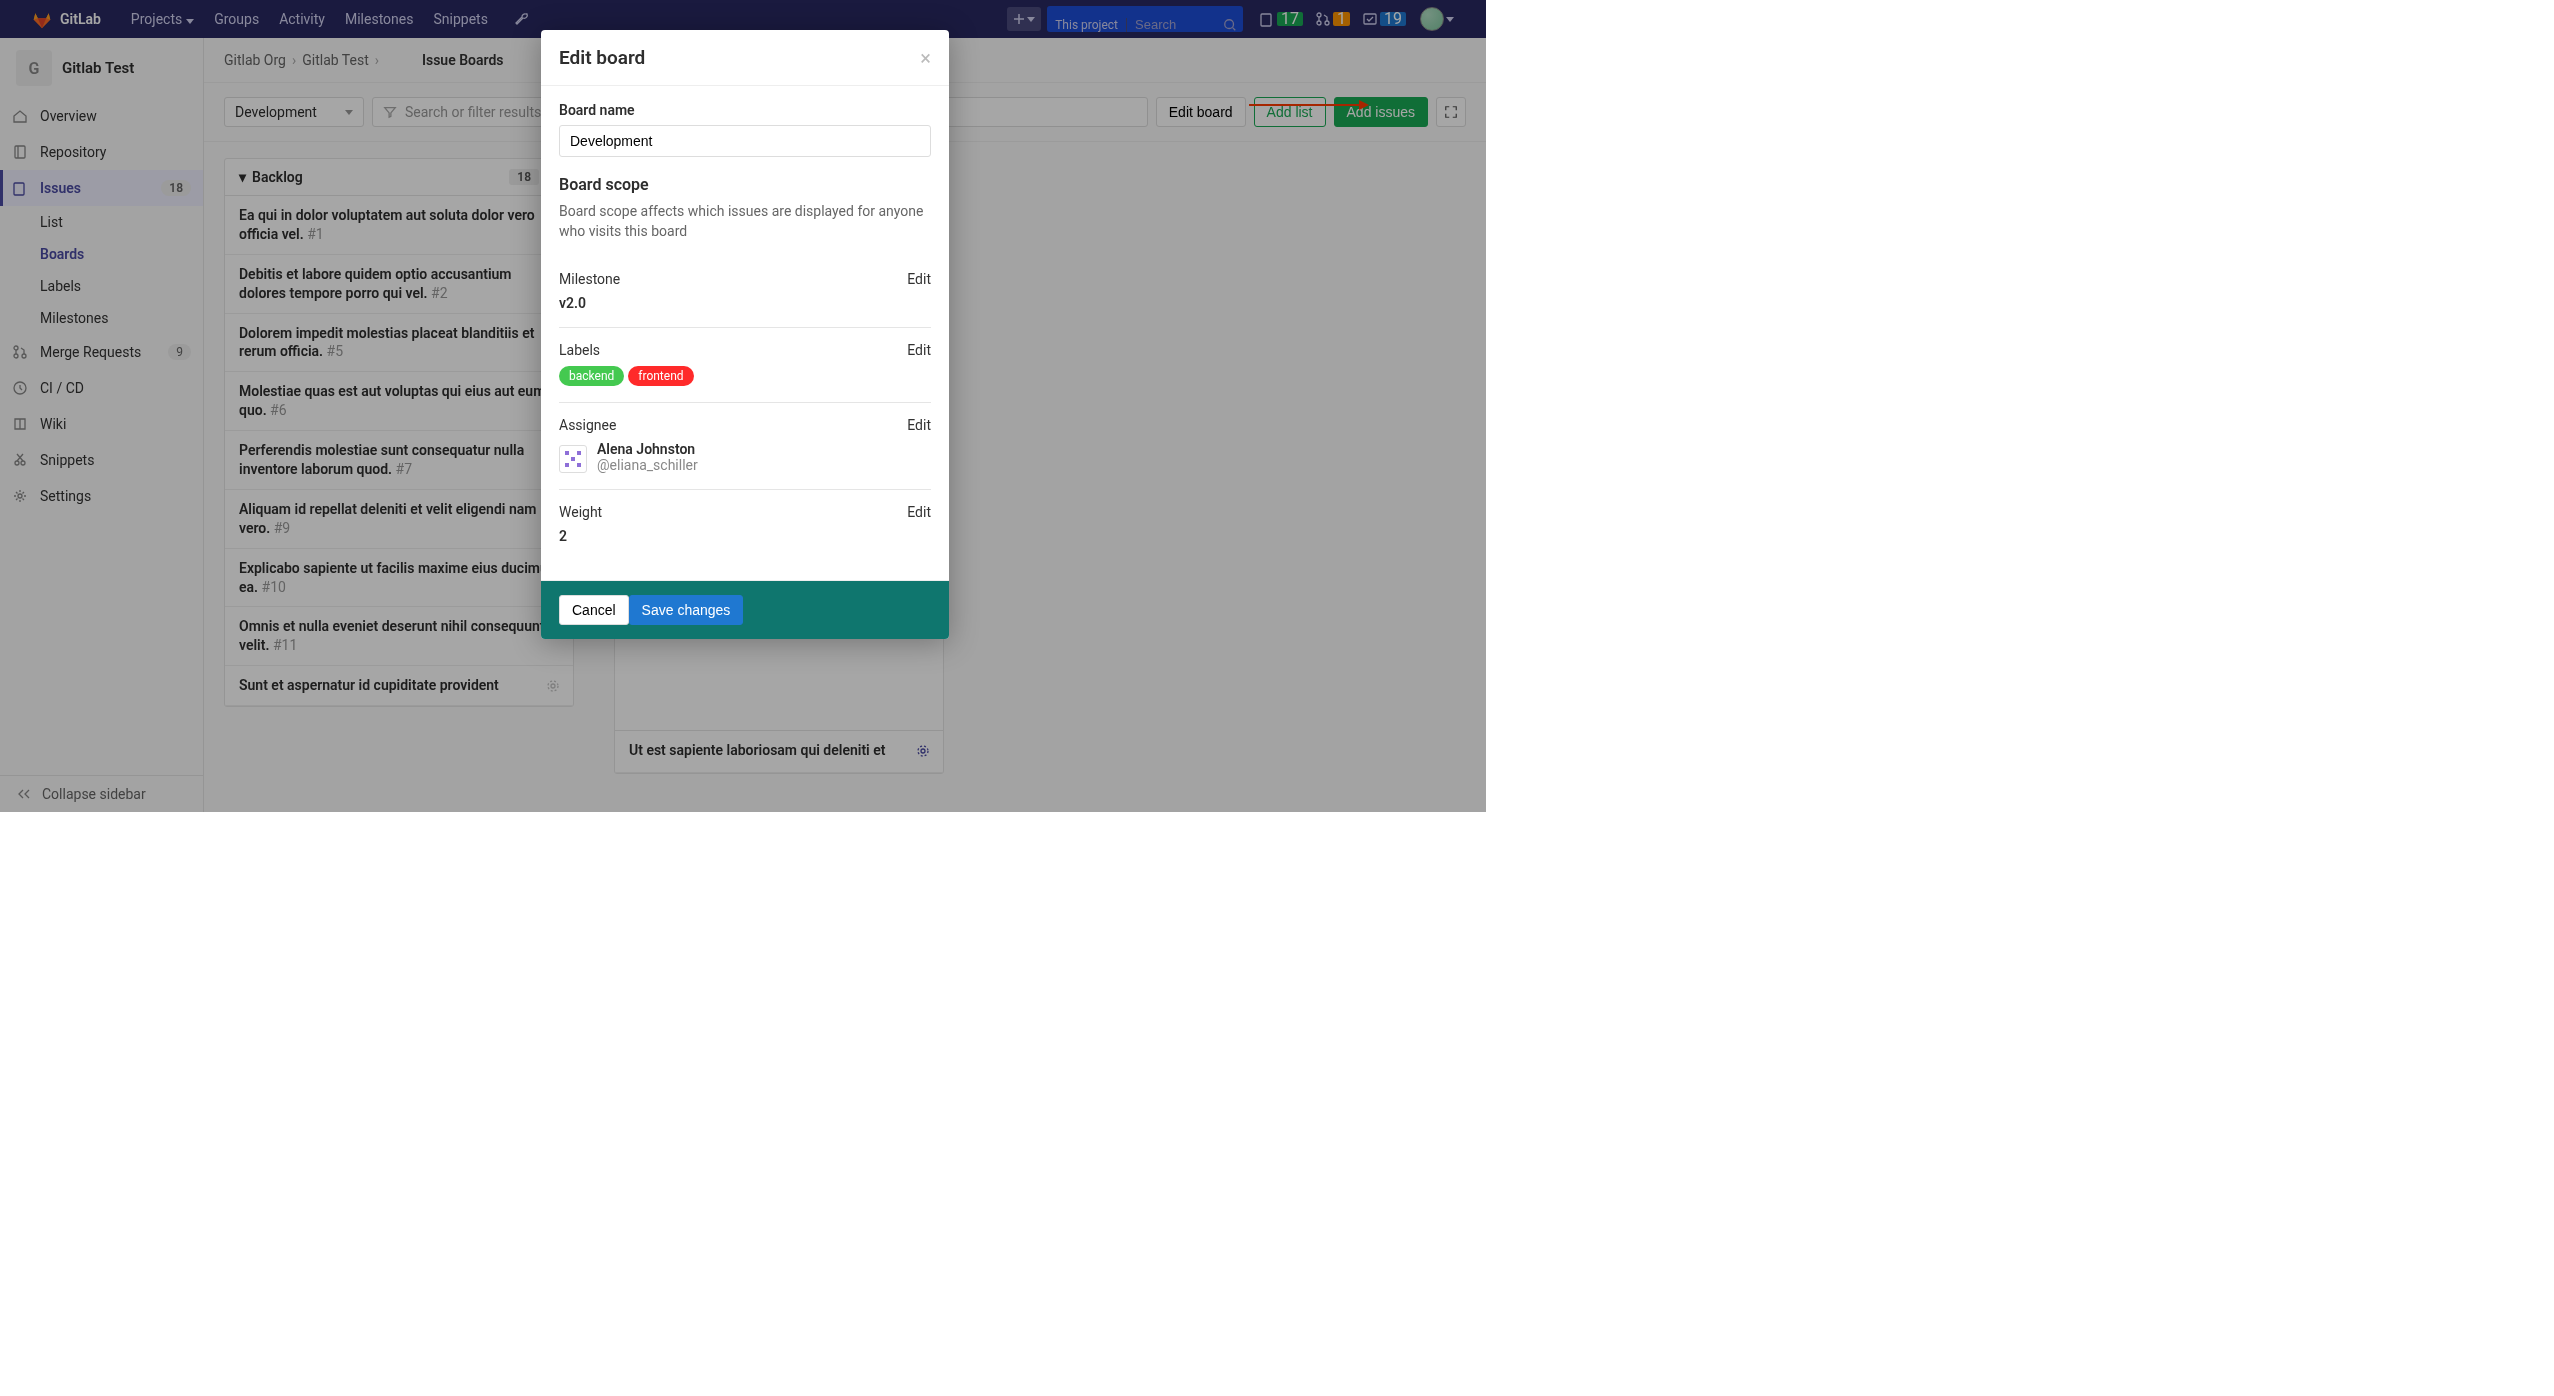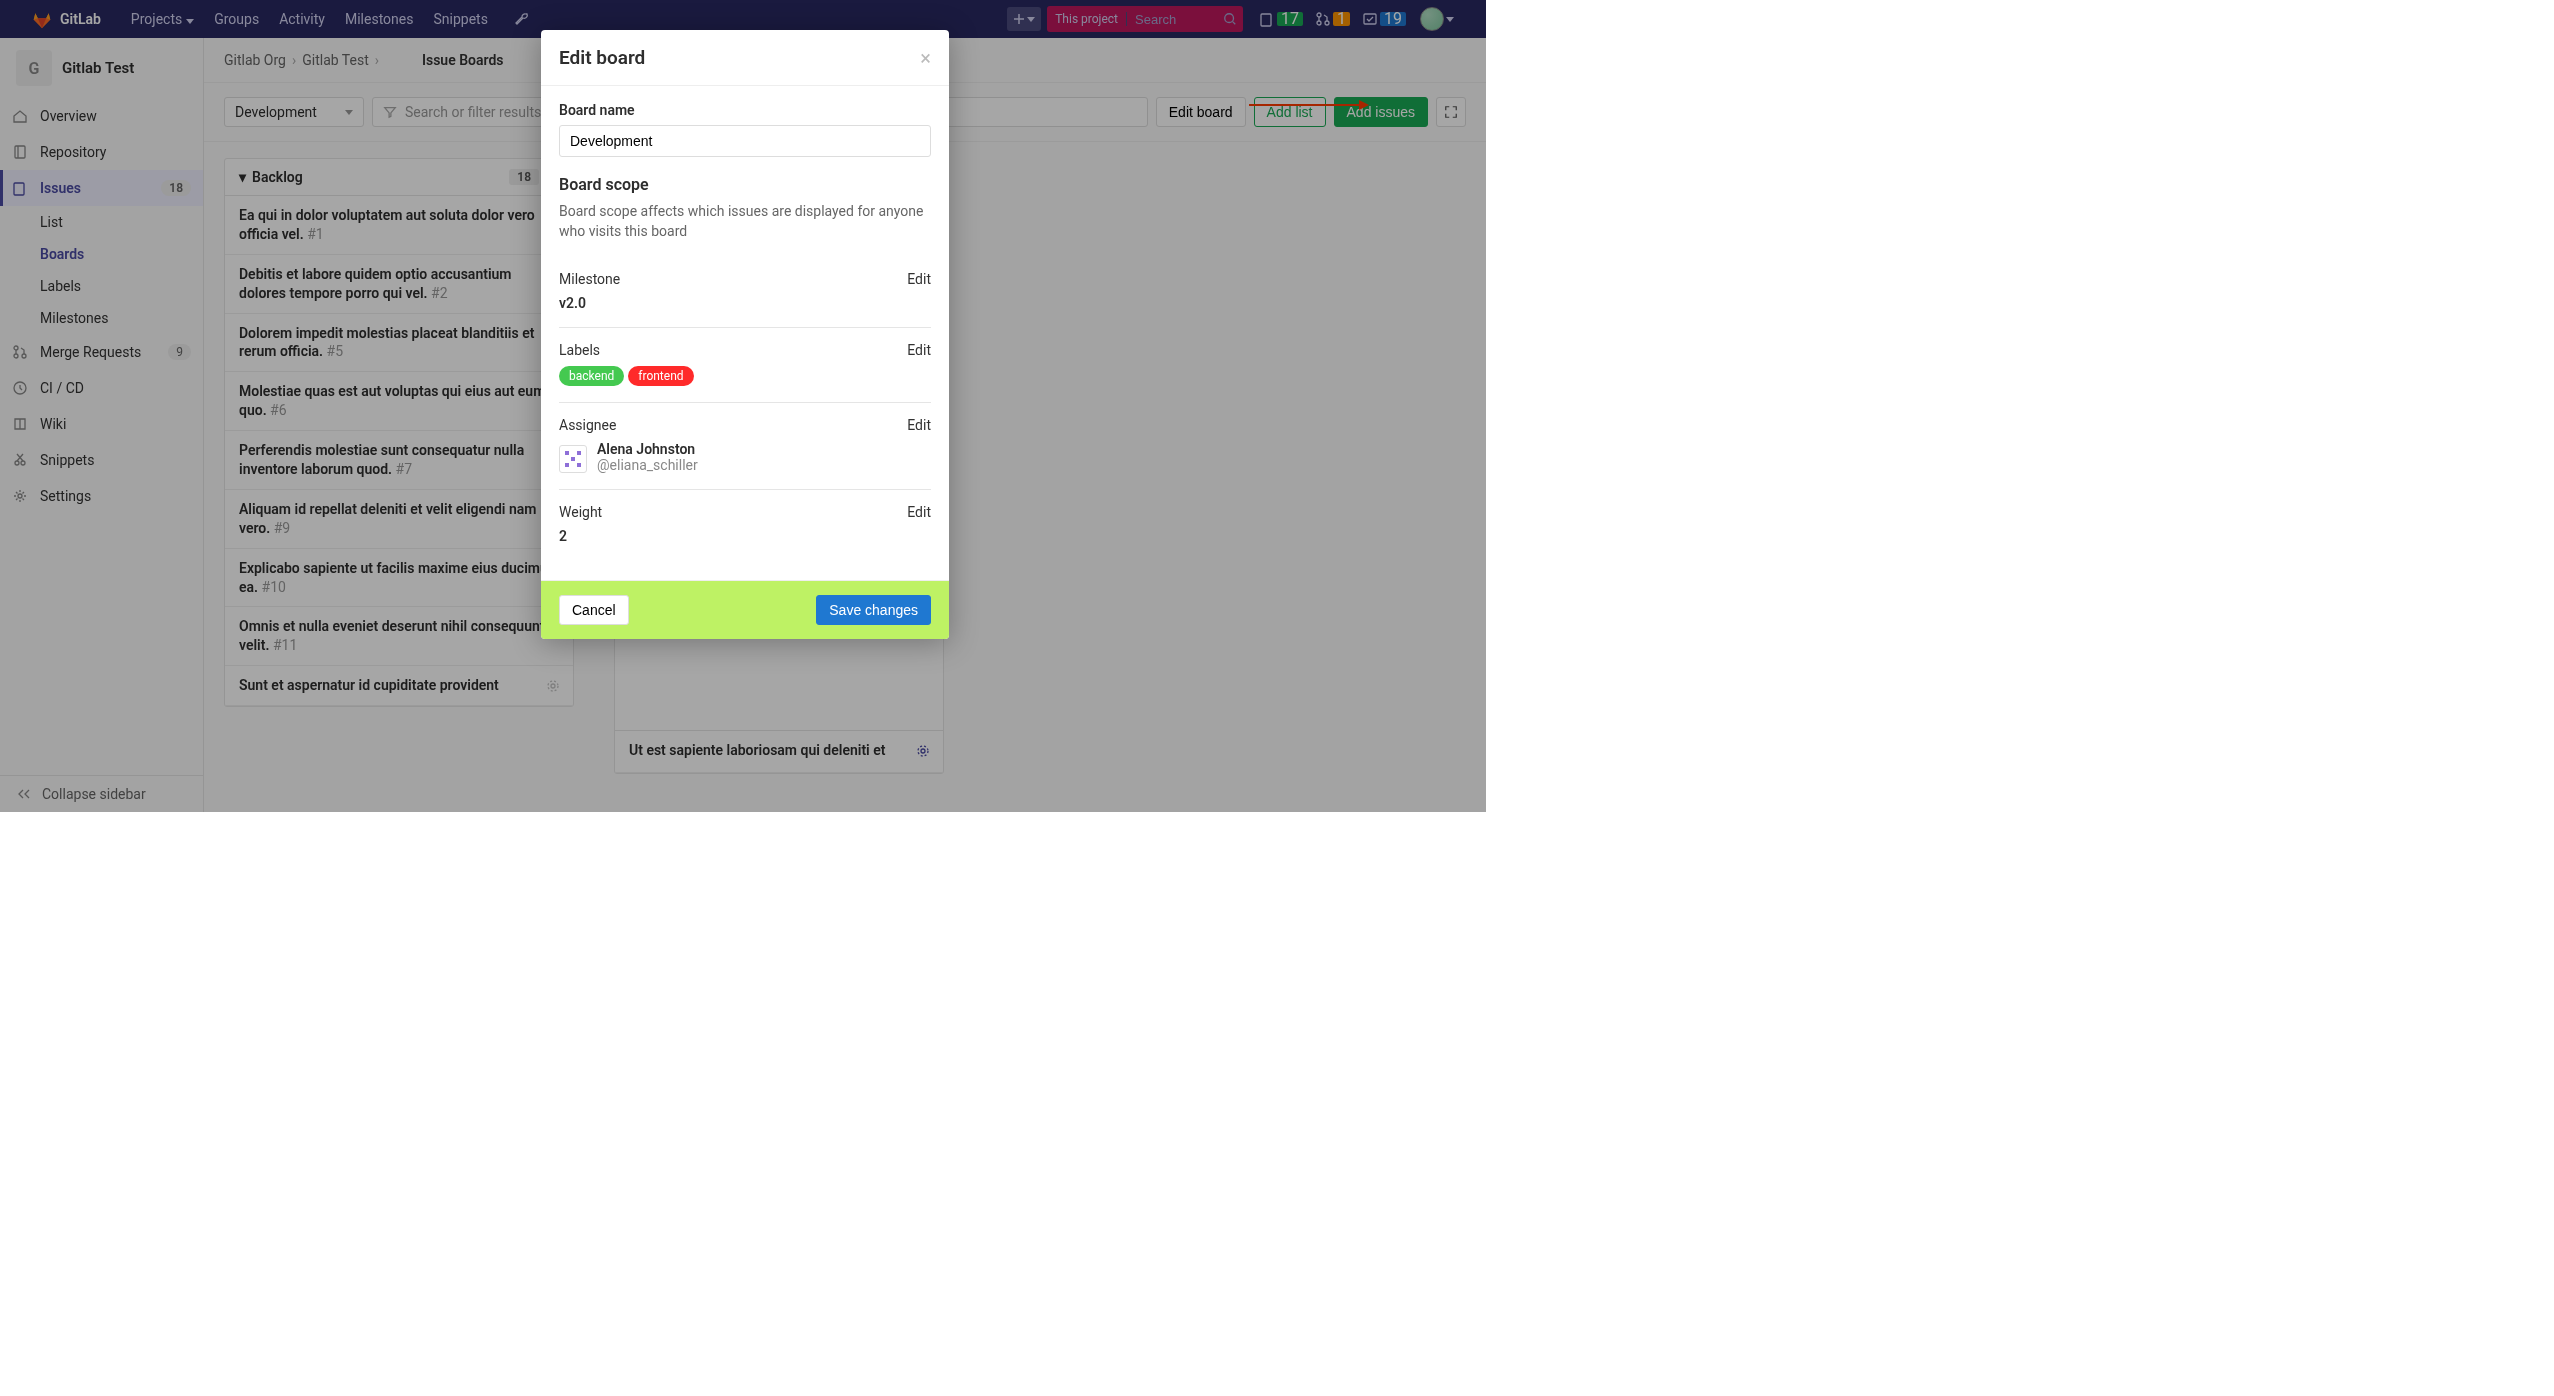"This project" .topnav .search-wrap { align-items: center -> flex-end; background: #be185d -> #1d4ed8 }
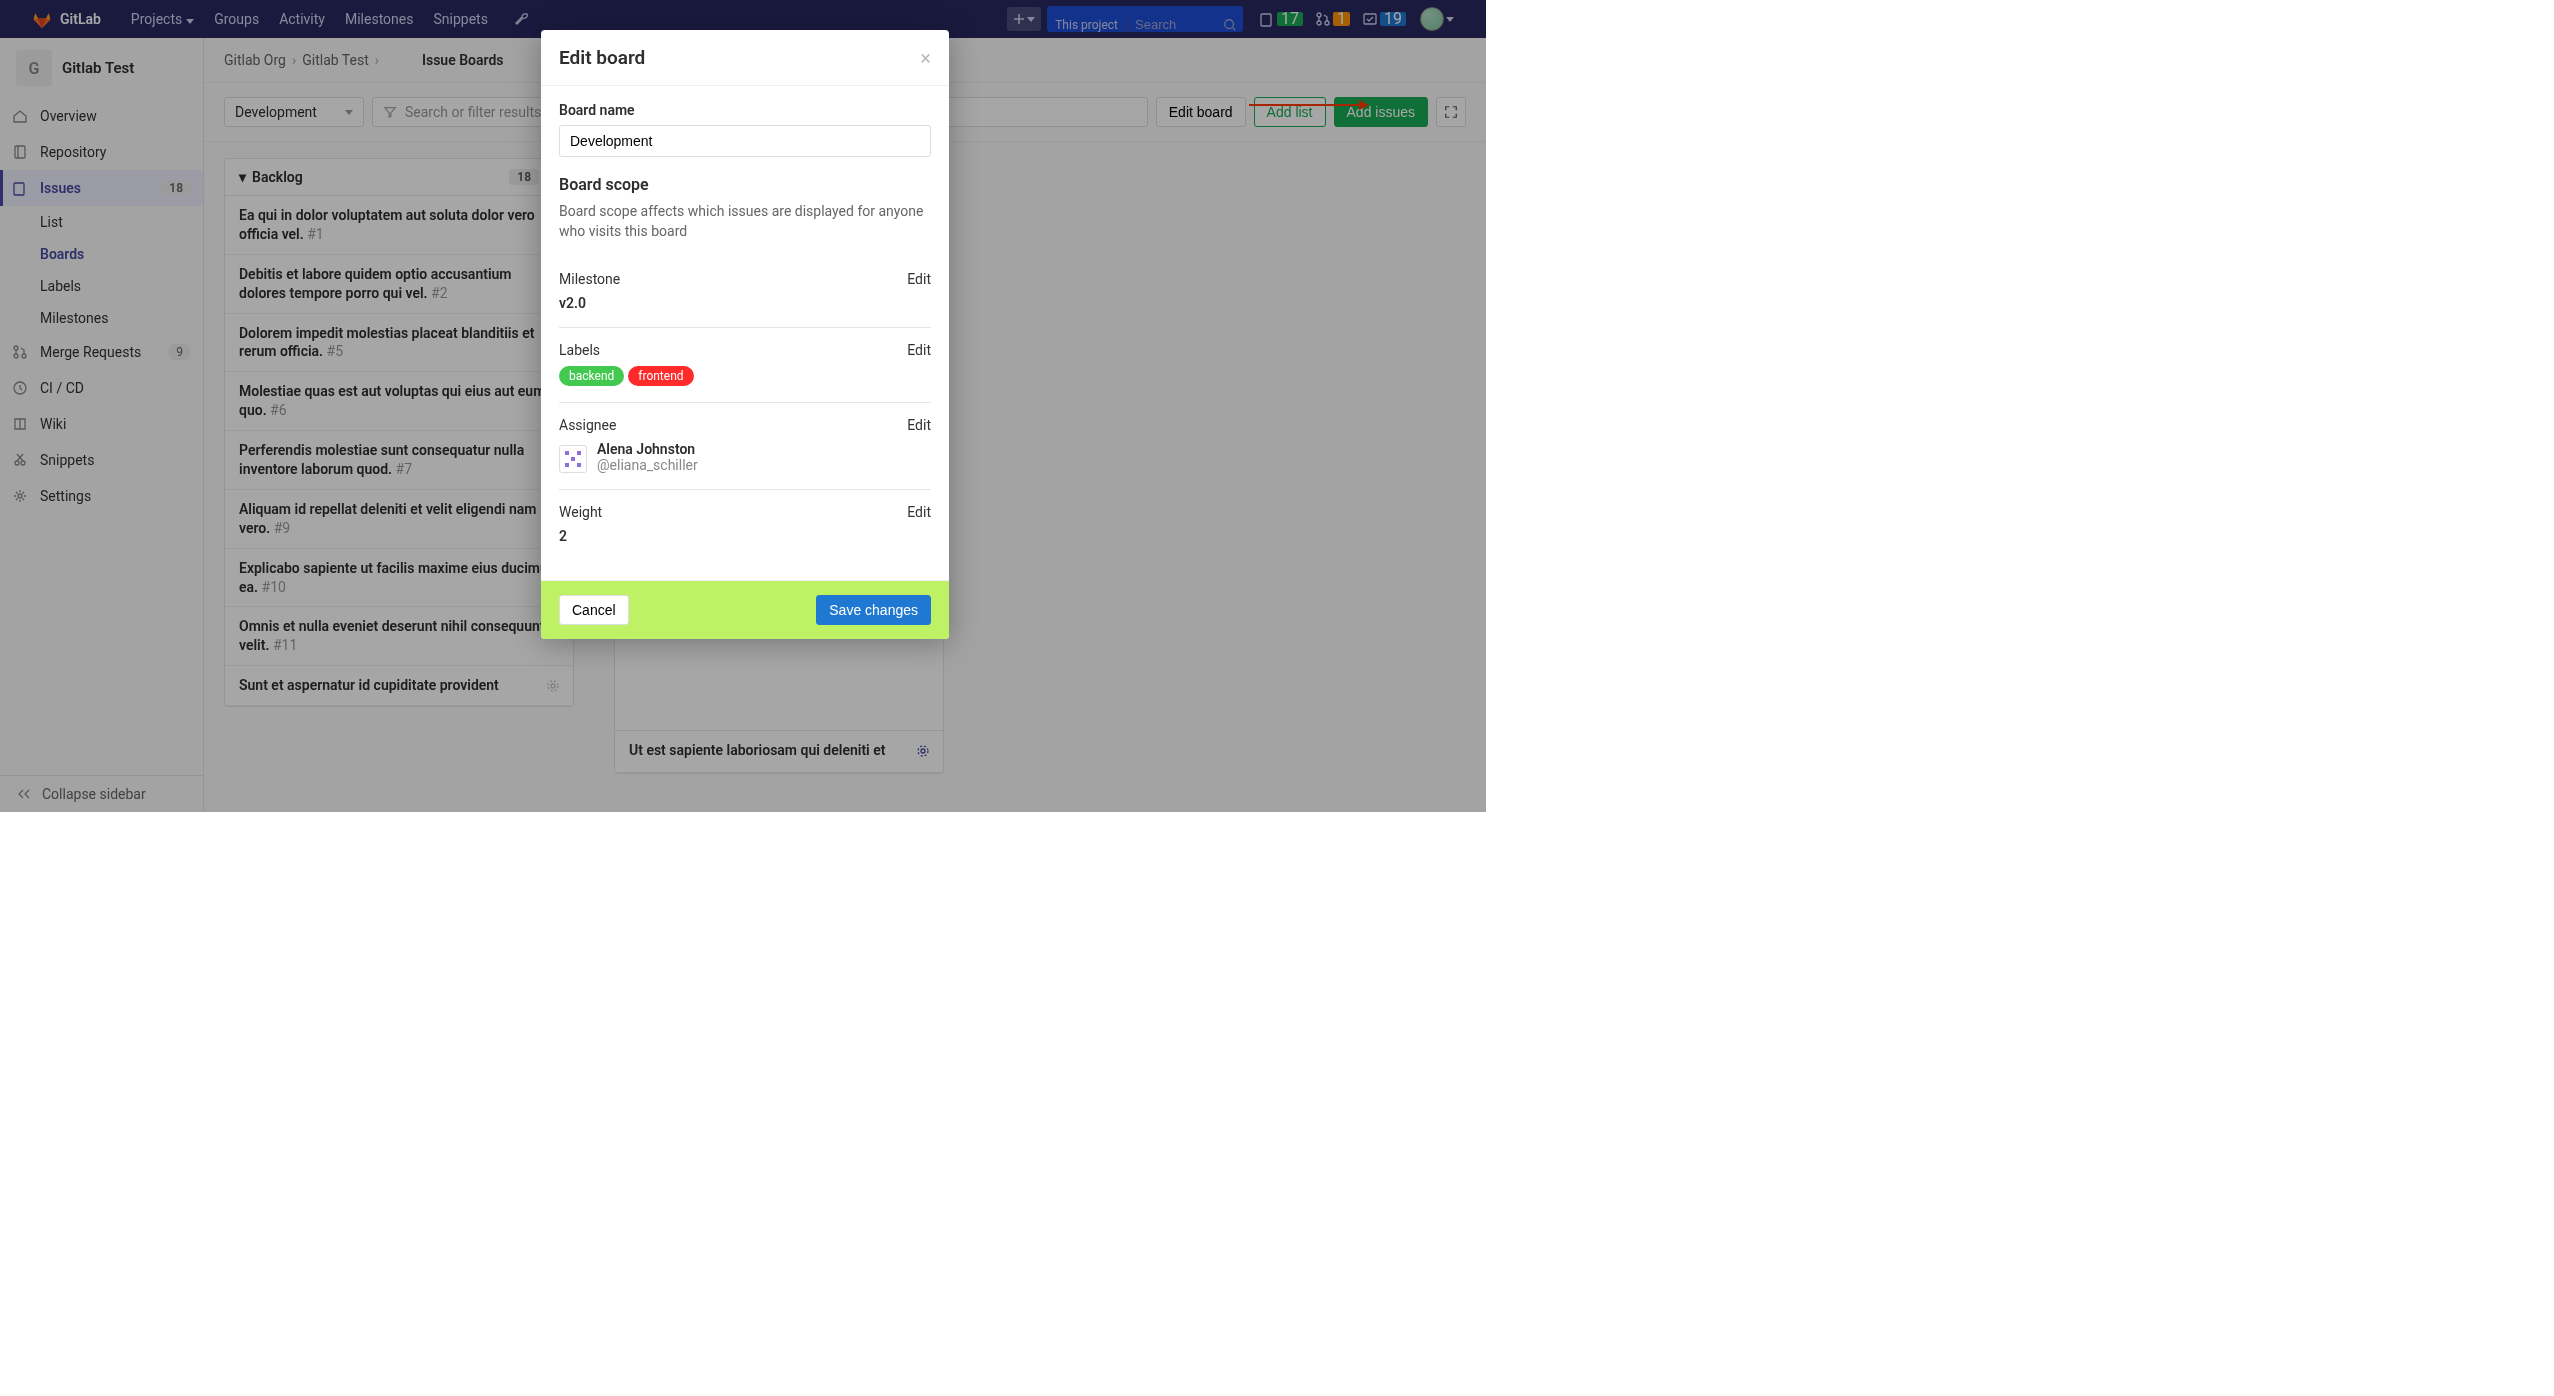"Cancel" .modal-footer { background: #bef264 -> #0f766e; justify-content: space-between -> flex-start }
